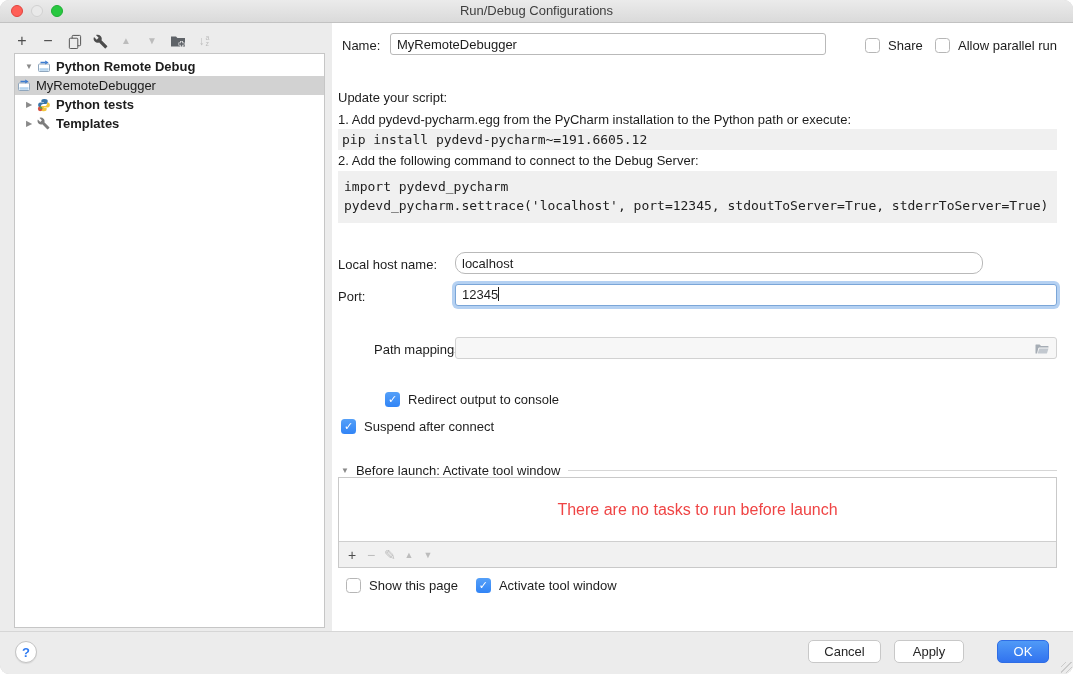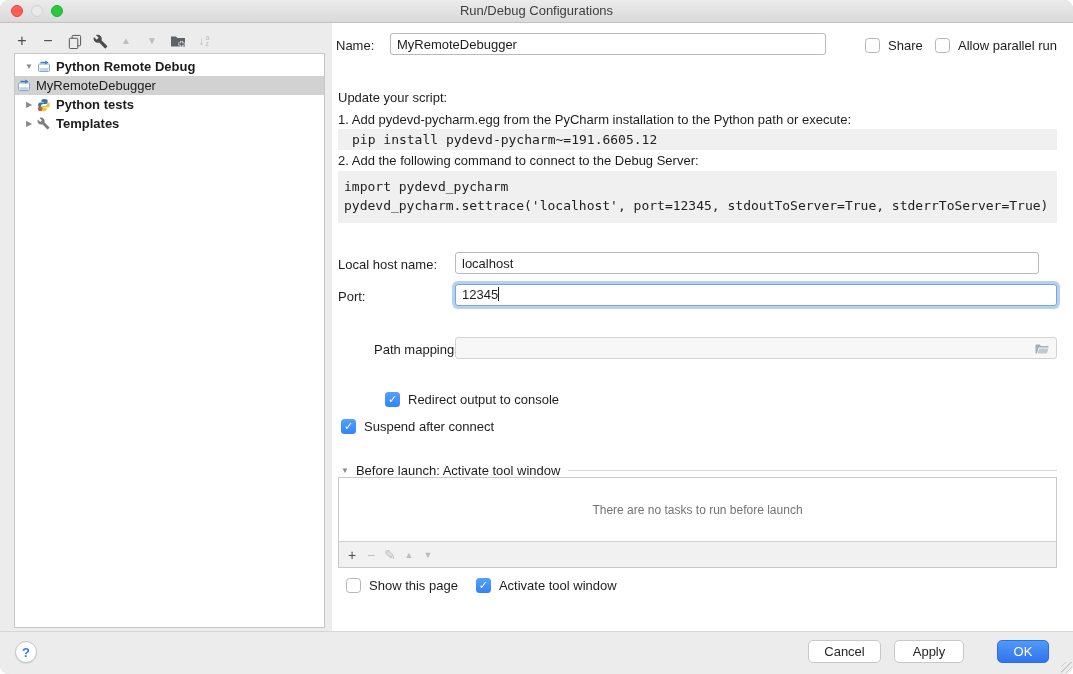"Name:" div.abs { left: 4px -> 10px }
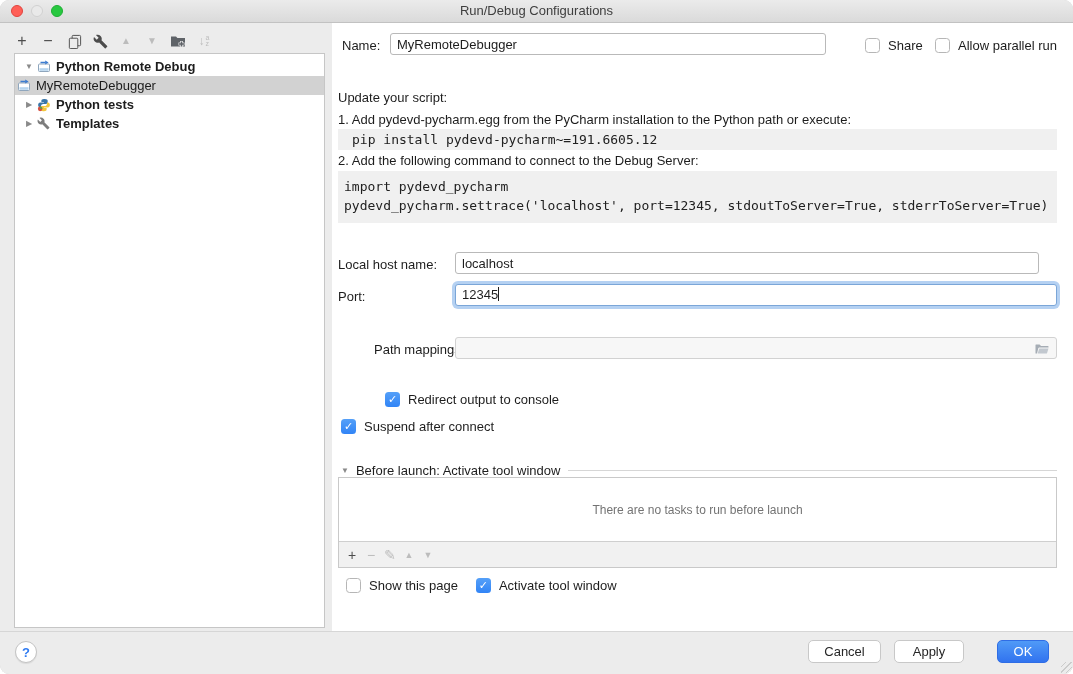"pip install pydevd-pycharm~=191.6605.12" div.abs { padding-left: 14px -> 4px }
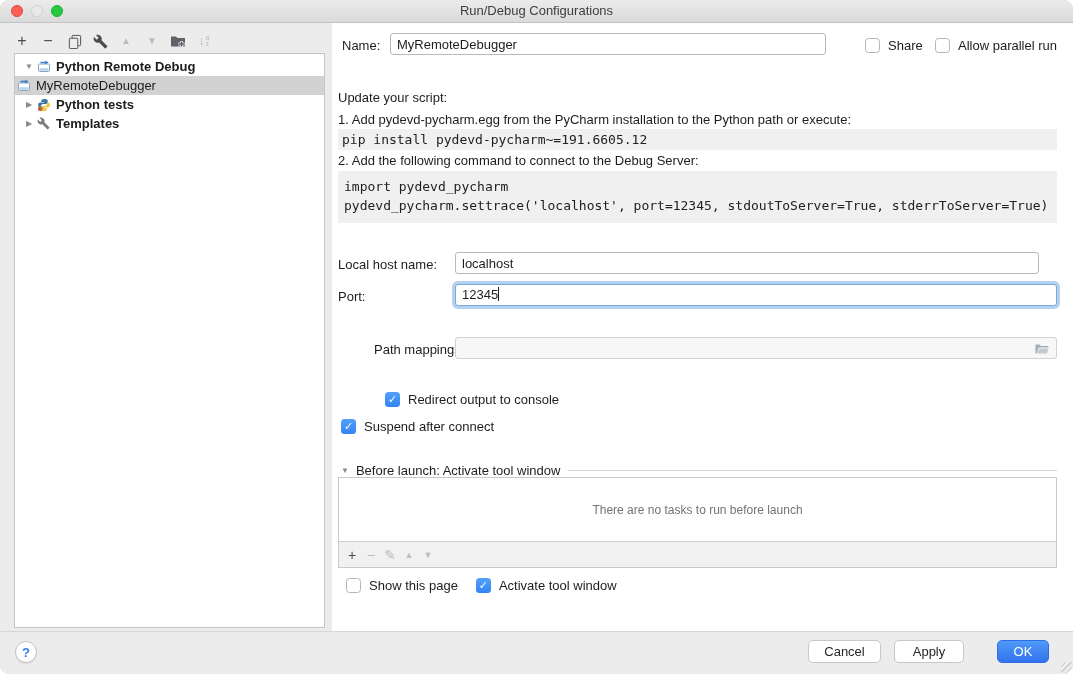"localhost" input.abs { border-radius: none -> 10px; width: 584px -> 528px }
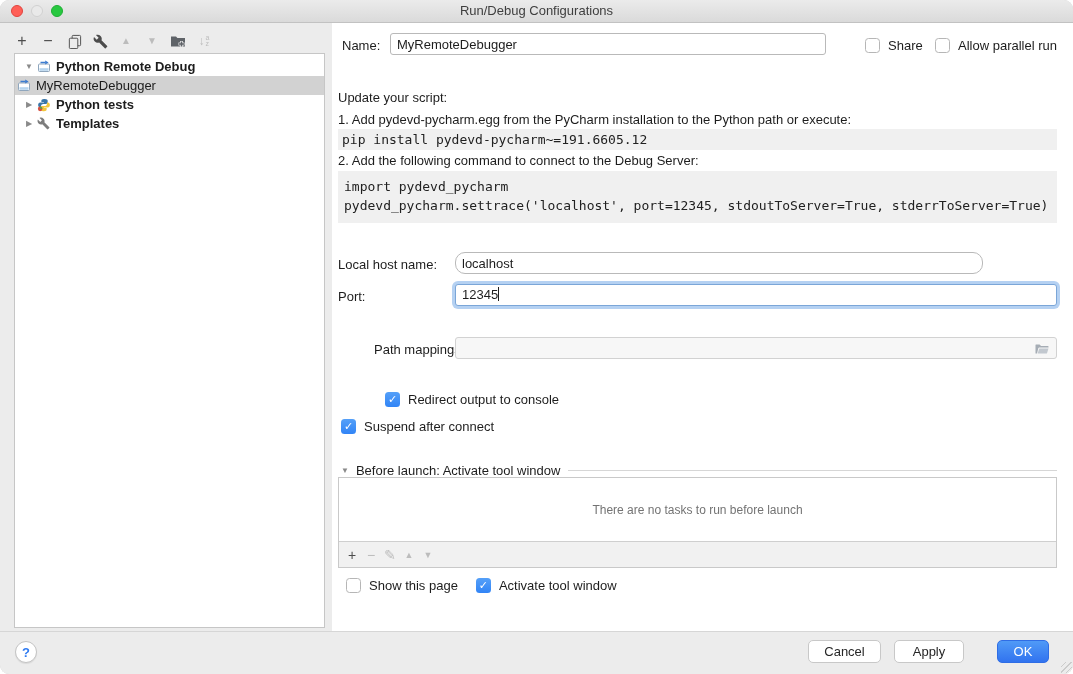"There are no tasks to" .tasks-empty { color: #737373 -> #ef4444; font-size: 12px -> 16px }
